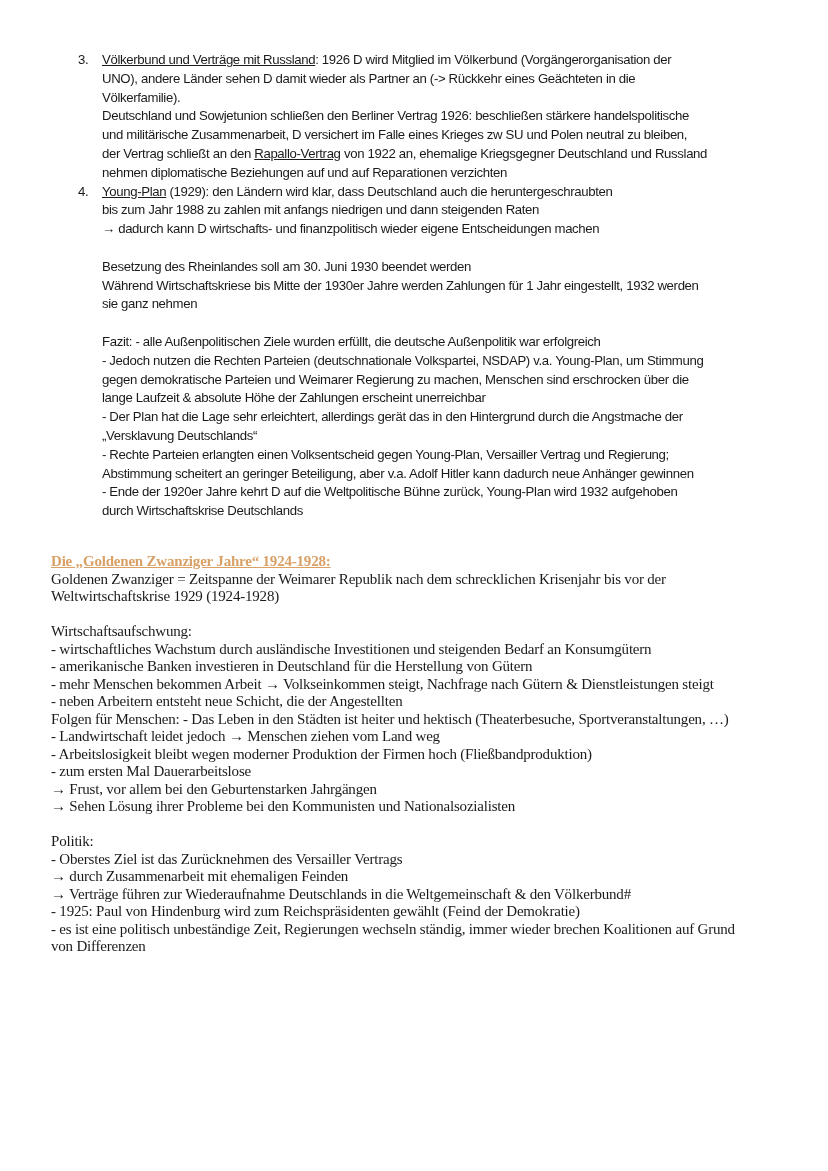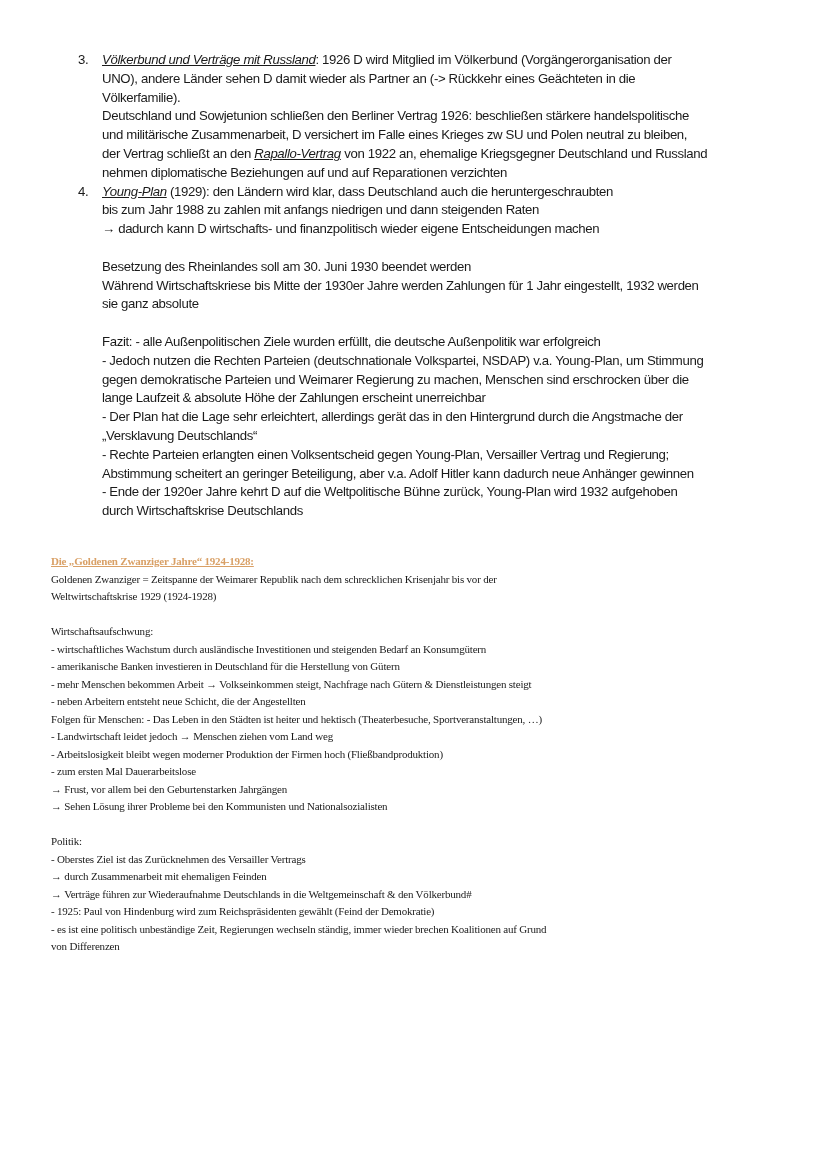"Völkerbund und Verträge mit Russland" .u { font-style: italic -> none }
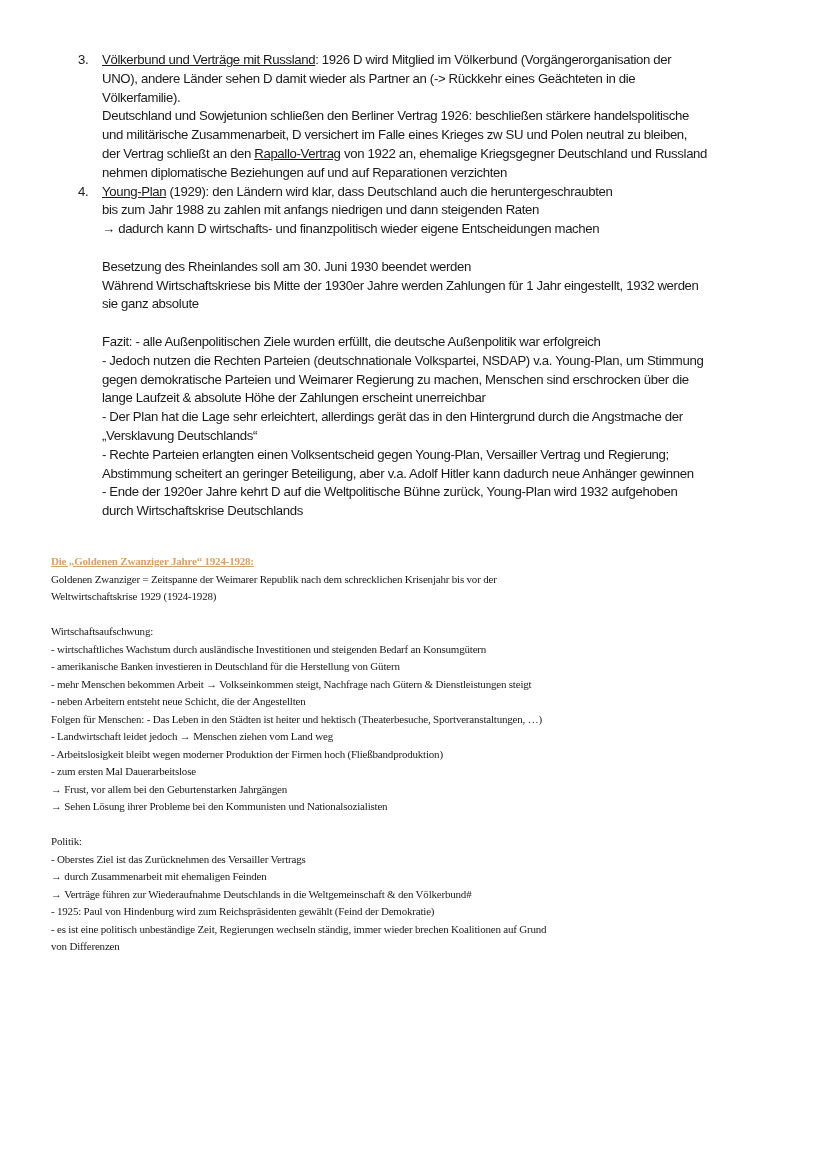"sie ganz absolute" span.line { text: absolute -> nehmen }
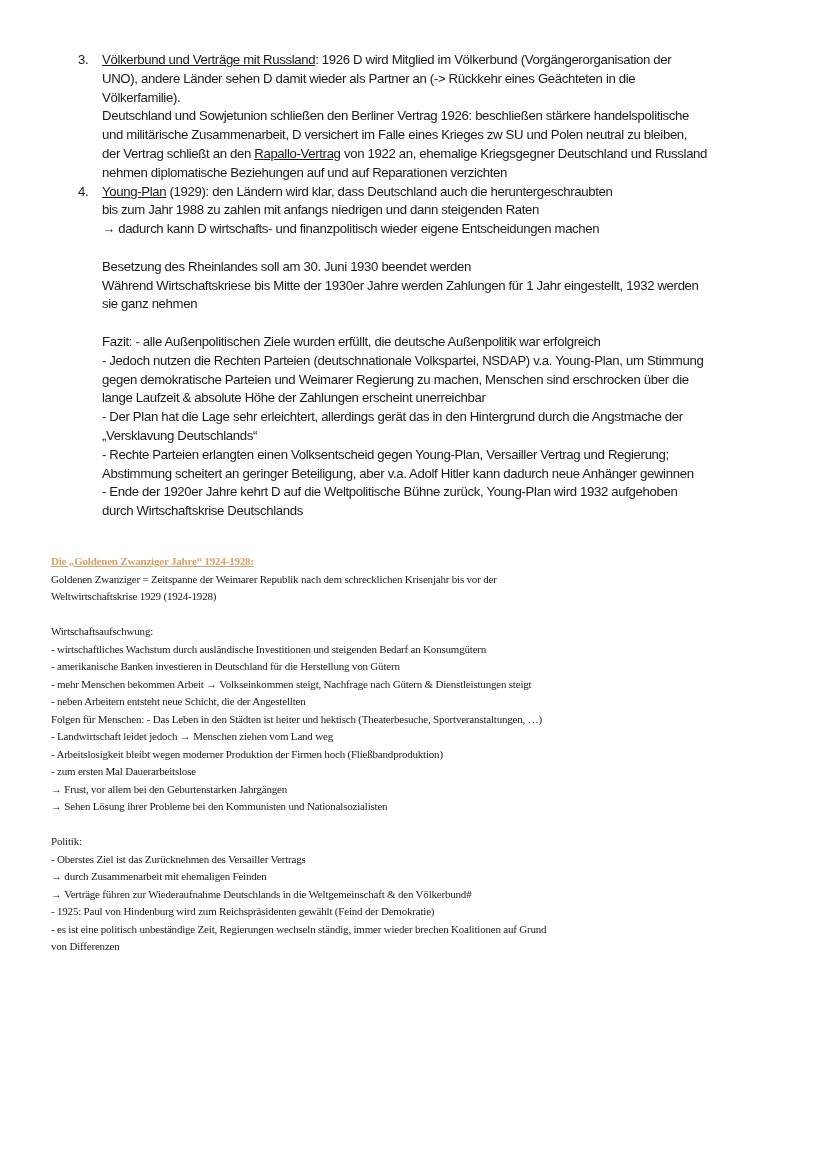"Die „Goldenen Zwanziger Jahre“" .serif { font-size: 11px -> 15px }
